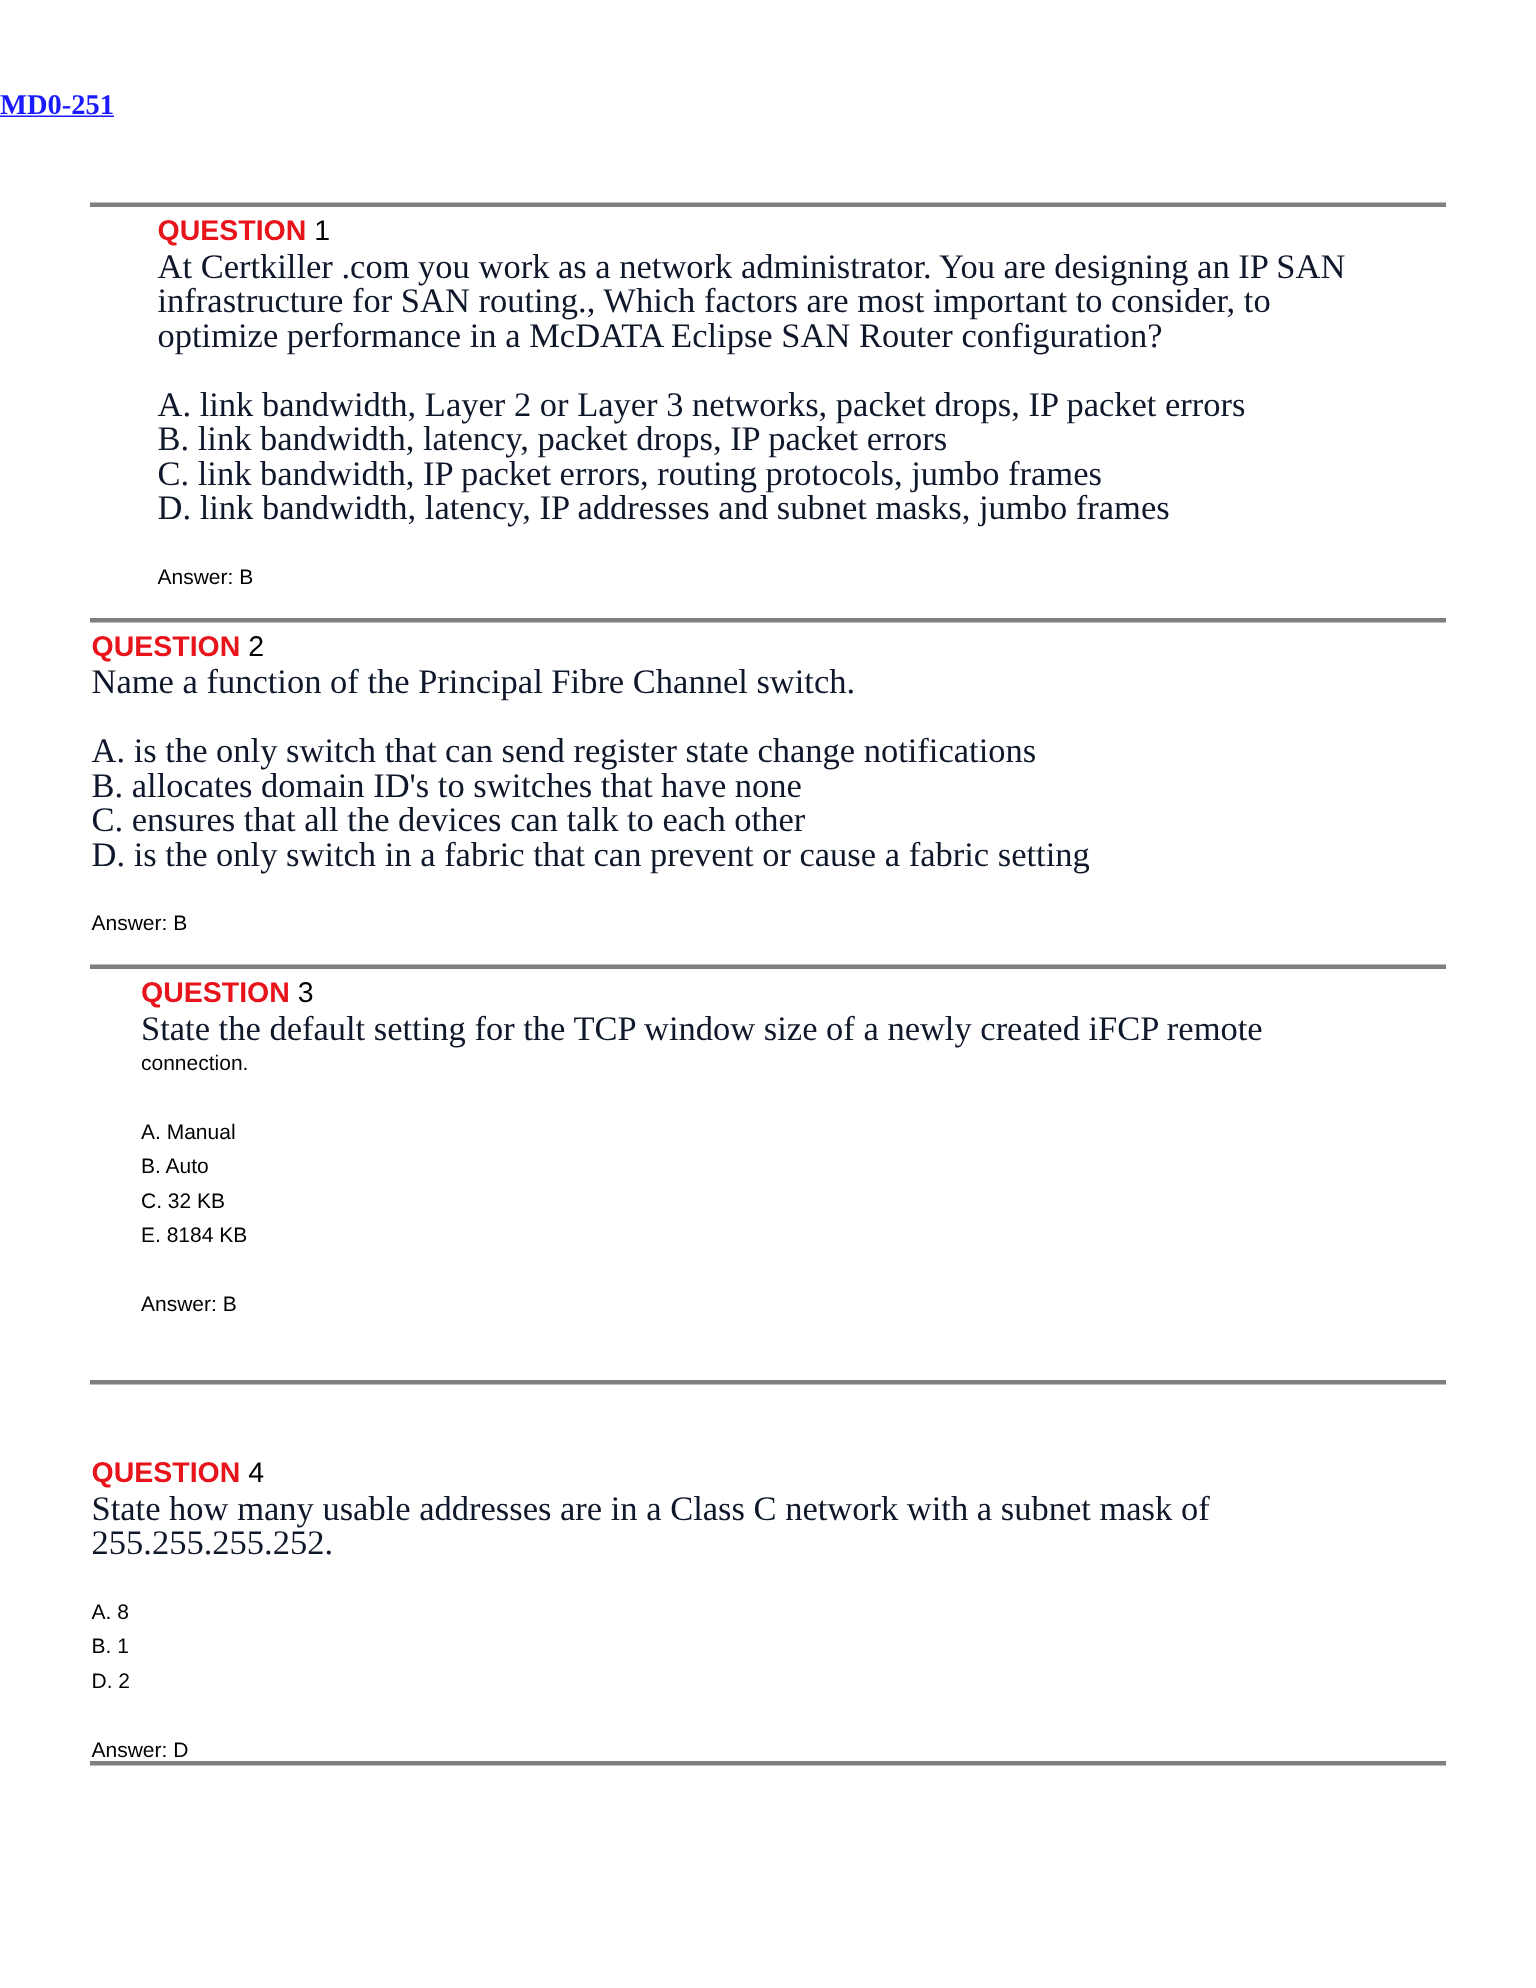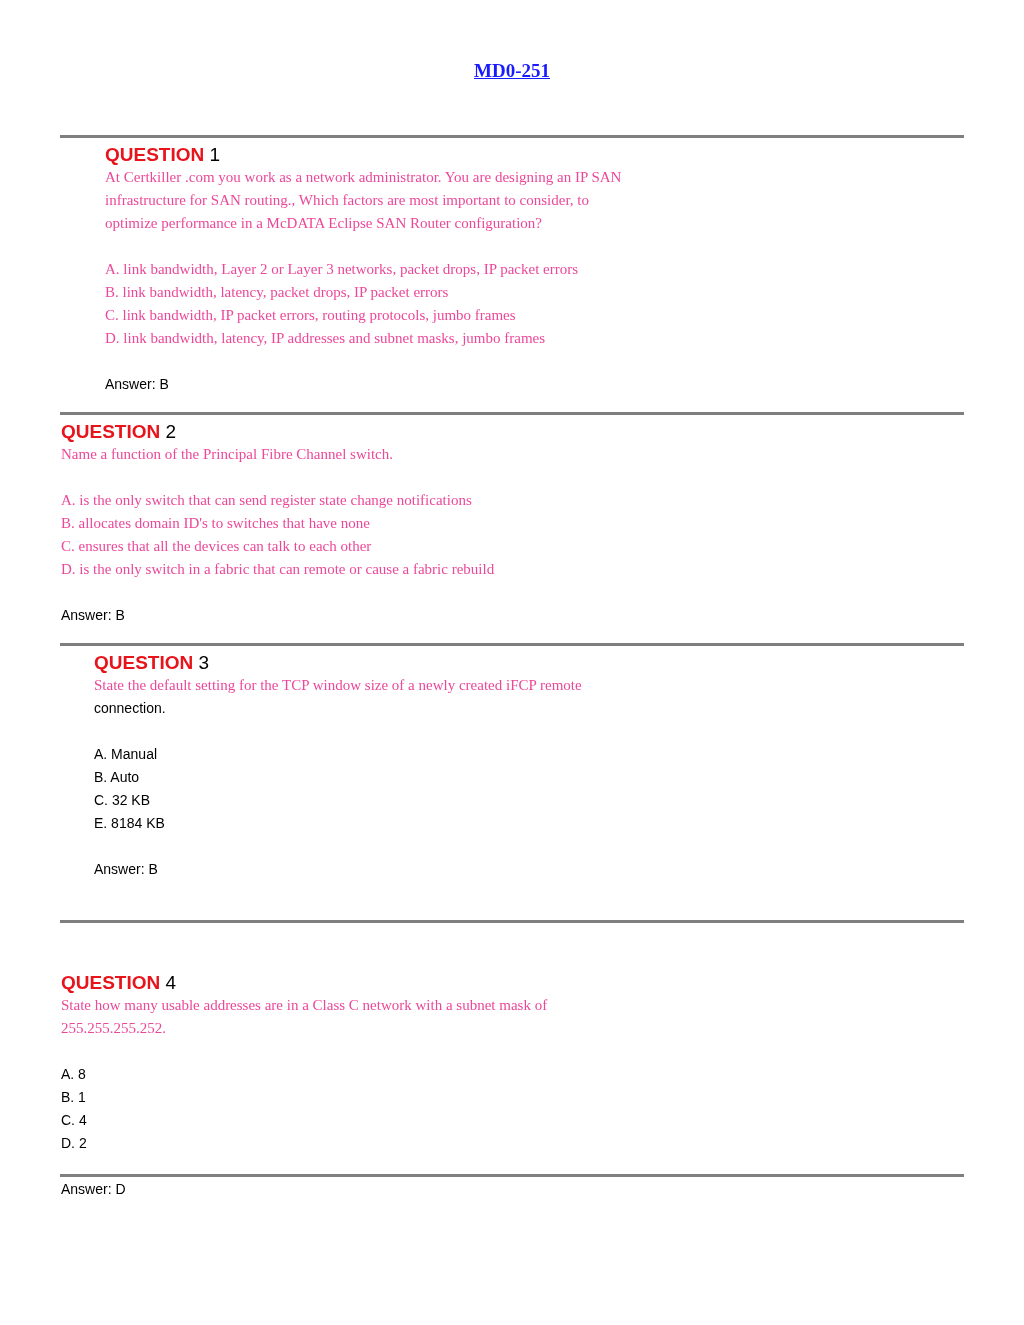"MD0-251" .title { text-align: center -> none }
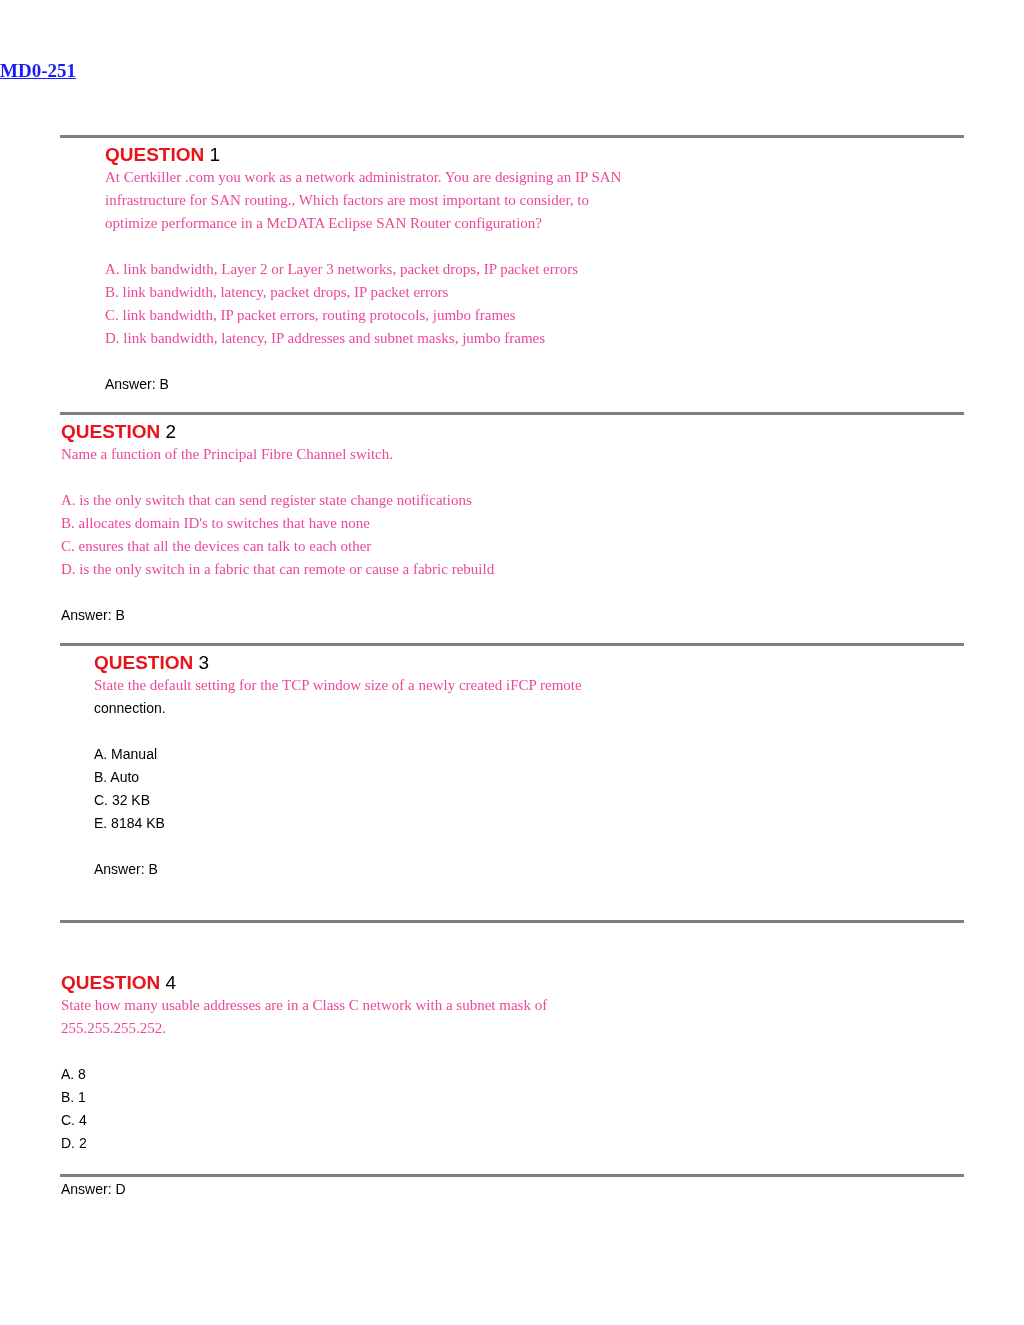"At Certkiller .com you work" .serif { color: #ec4899 -> #0f172a; font-size: 15px -> 23px }
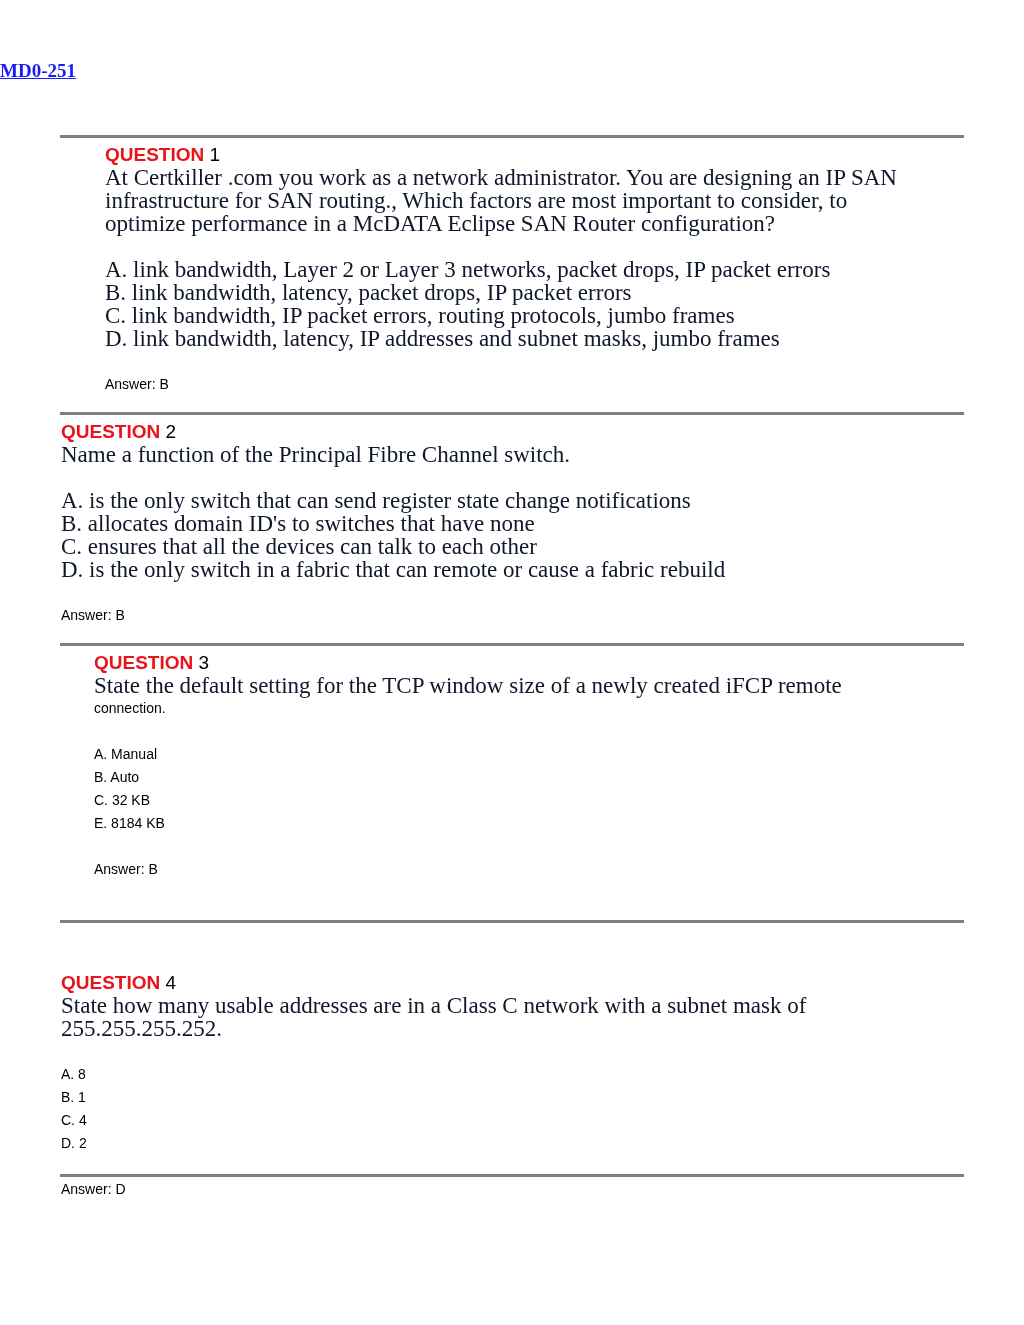"D. is the only switch" div.serif { text: remote or cause a fabric rebuild -> prevent or cause a fabric setting }
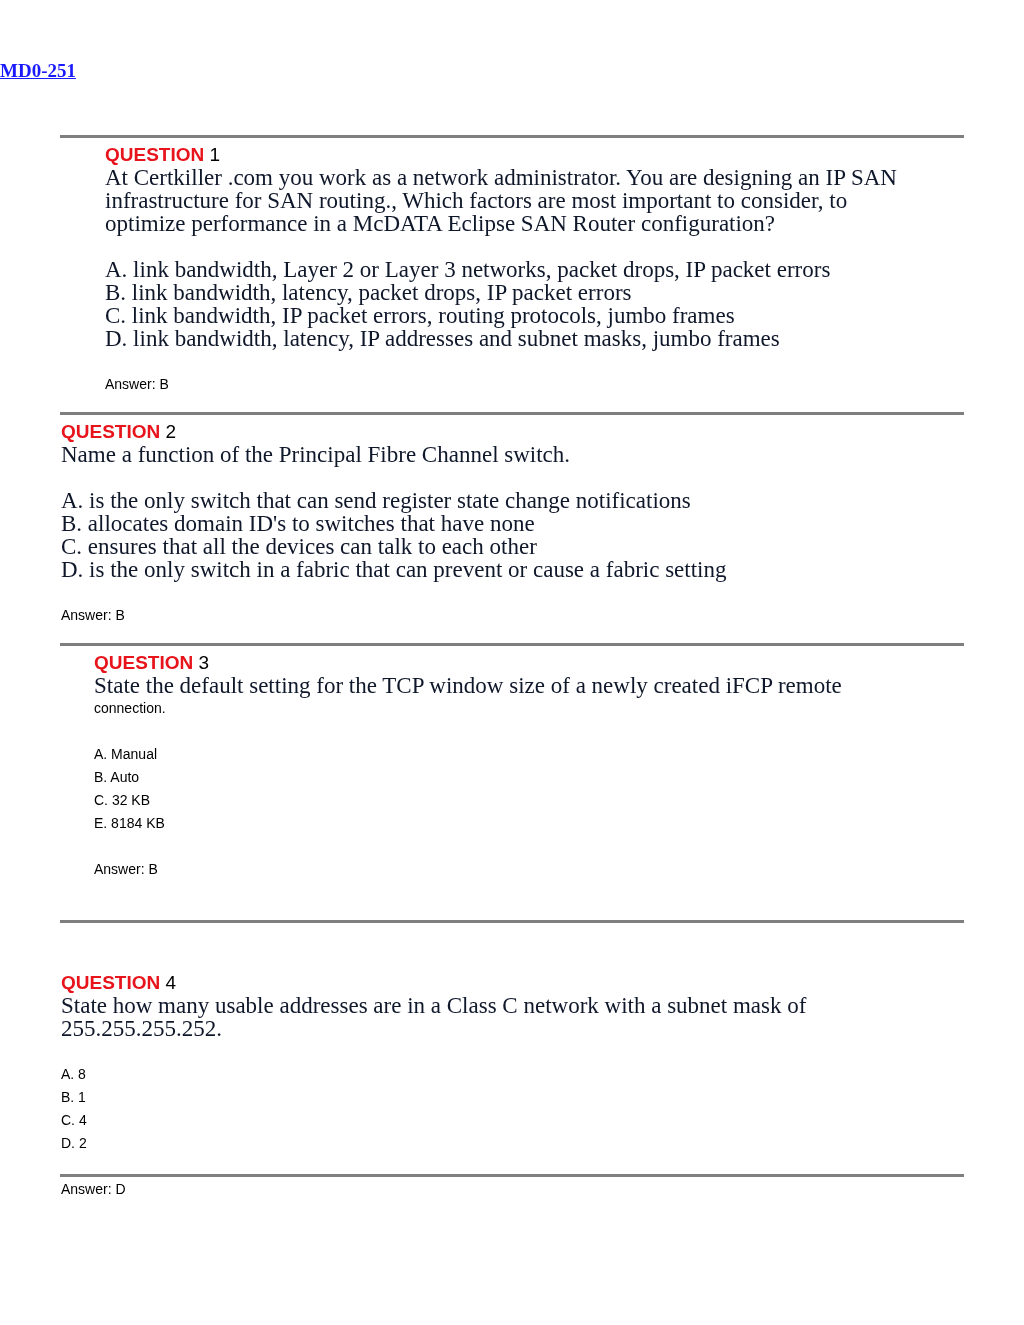"C. 4" div.sans { html: <div>C. 4</div> -> none }
